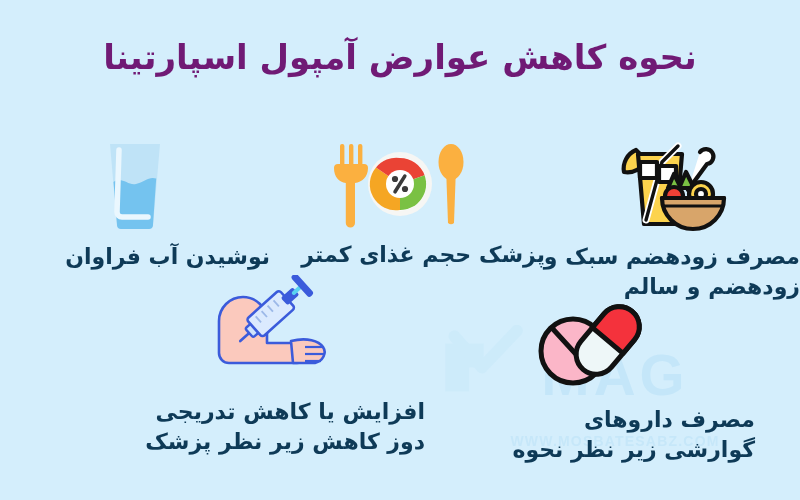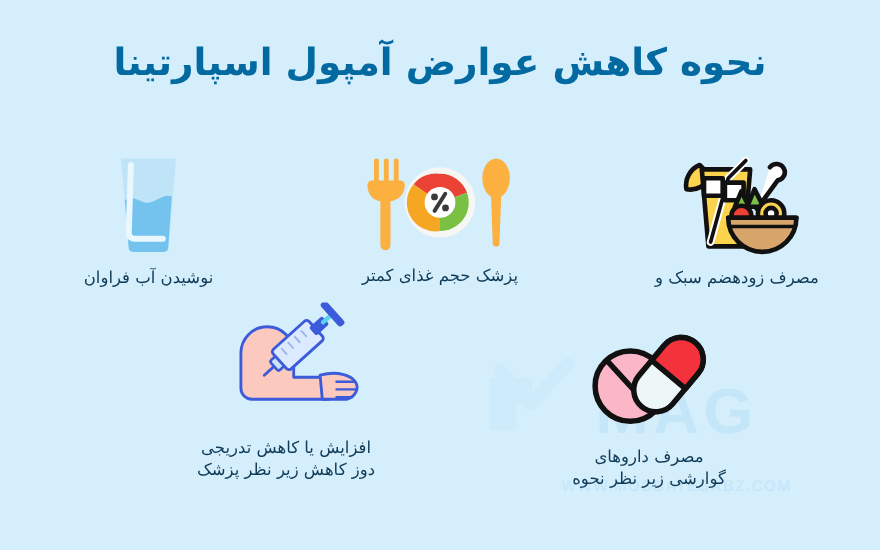"نحوه کاهش عوارض آمپول اسپارتینا" .title { color: #0369a1 -> #701a75 }
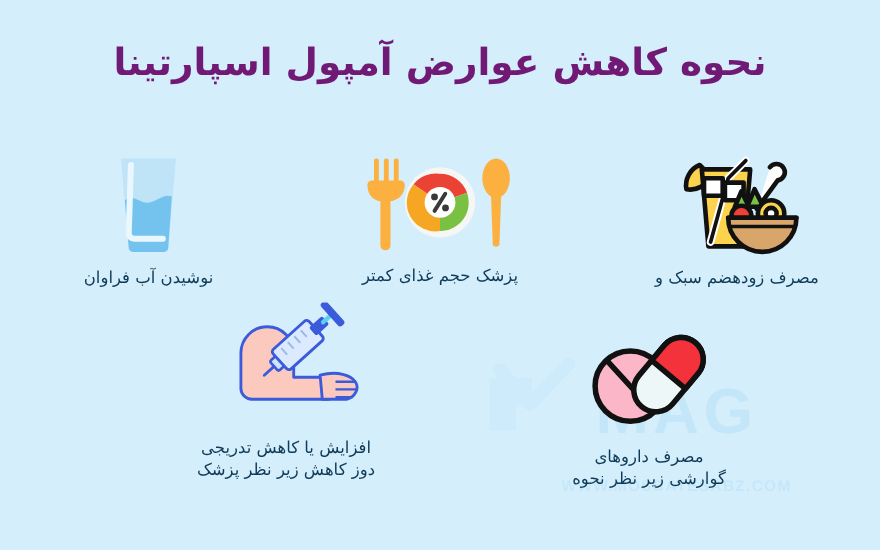"نوشیدن آب فراوان" .caption { font-size: 15px -> 22px; font-weight: normal -> bold; text-align: center -> right }
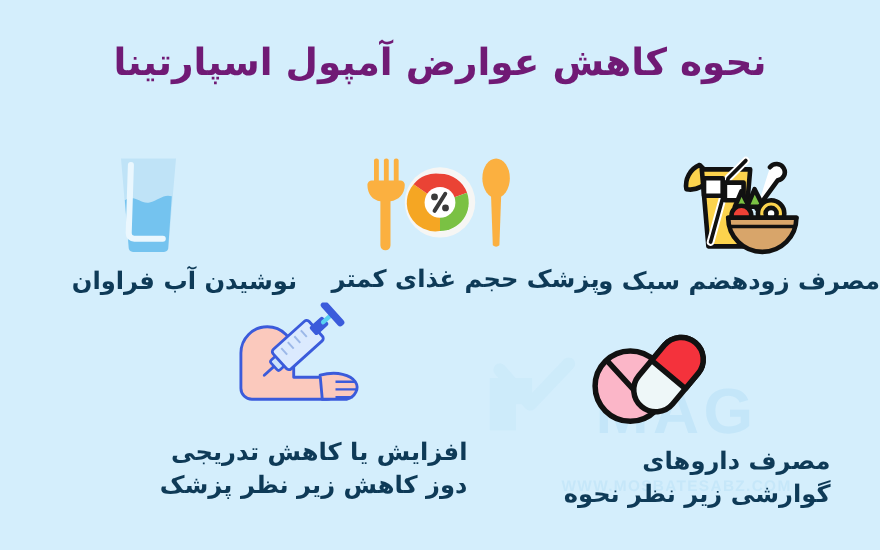"زودهضم و سالم" div { html: none -> <div>زودهضم و سالم</div> }
